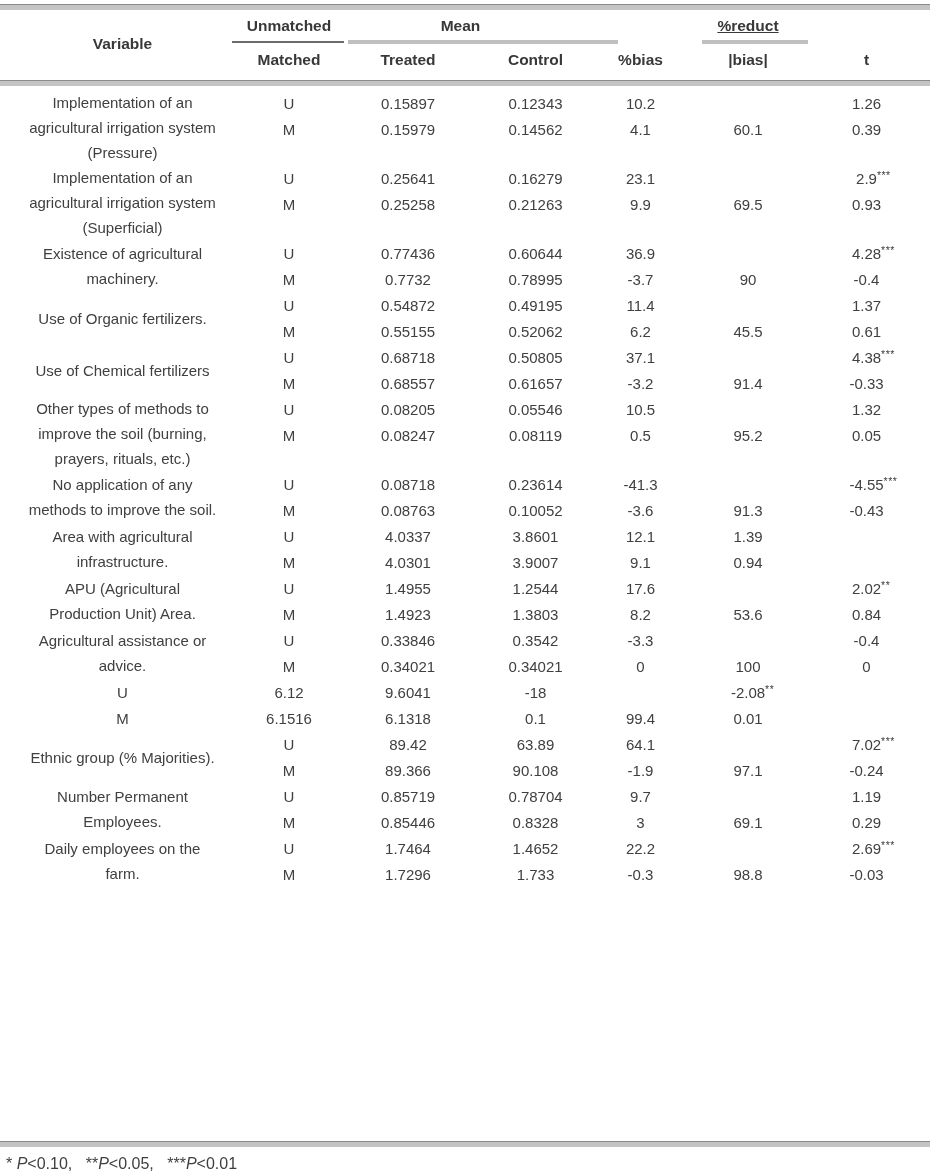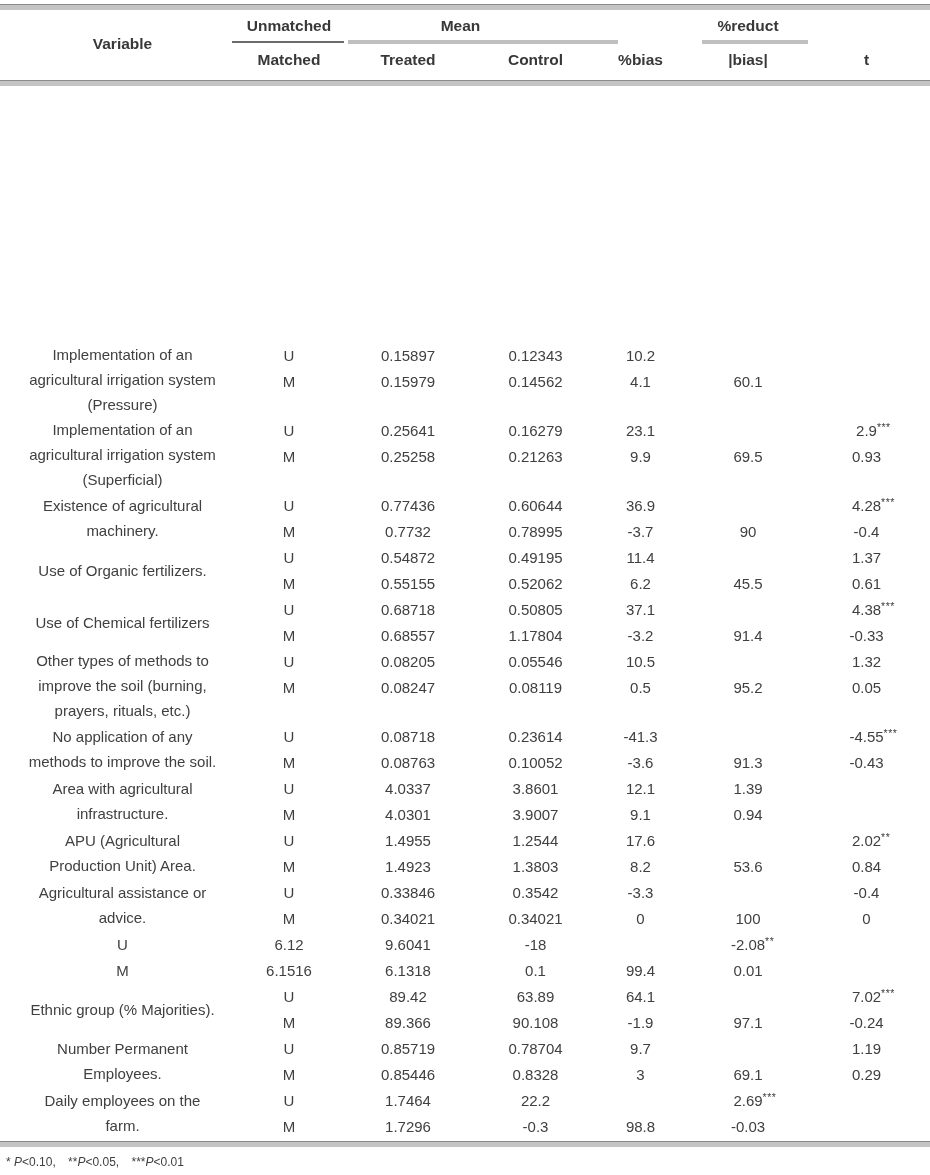"%reduct" .h-reduct { text-decoration: none -> underline }
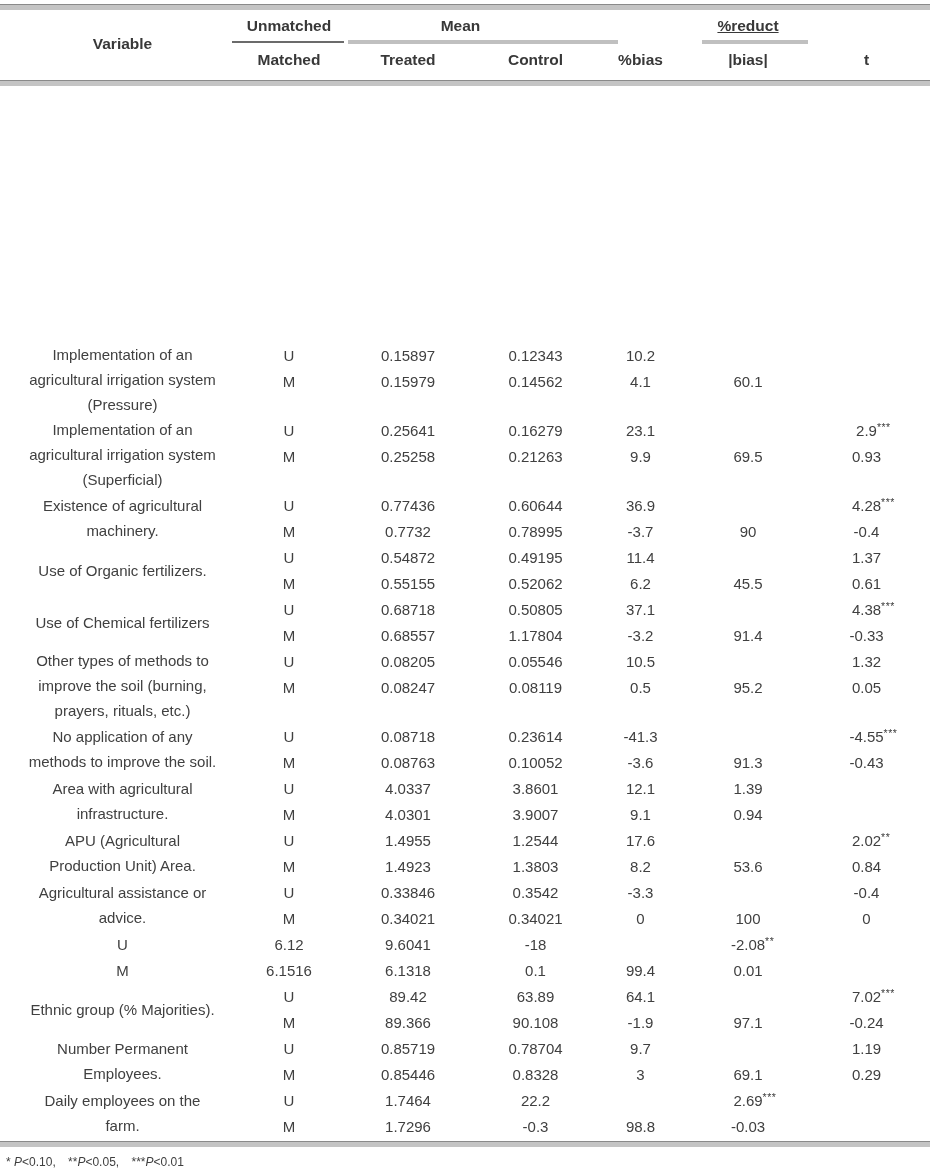"Implementation of an" .tbody { justify-content: flex-end -> flex-start }
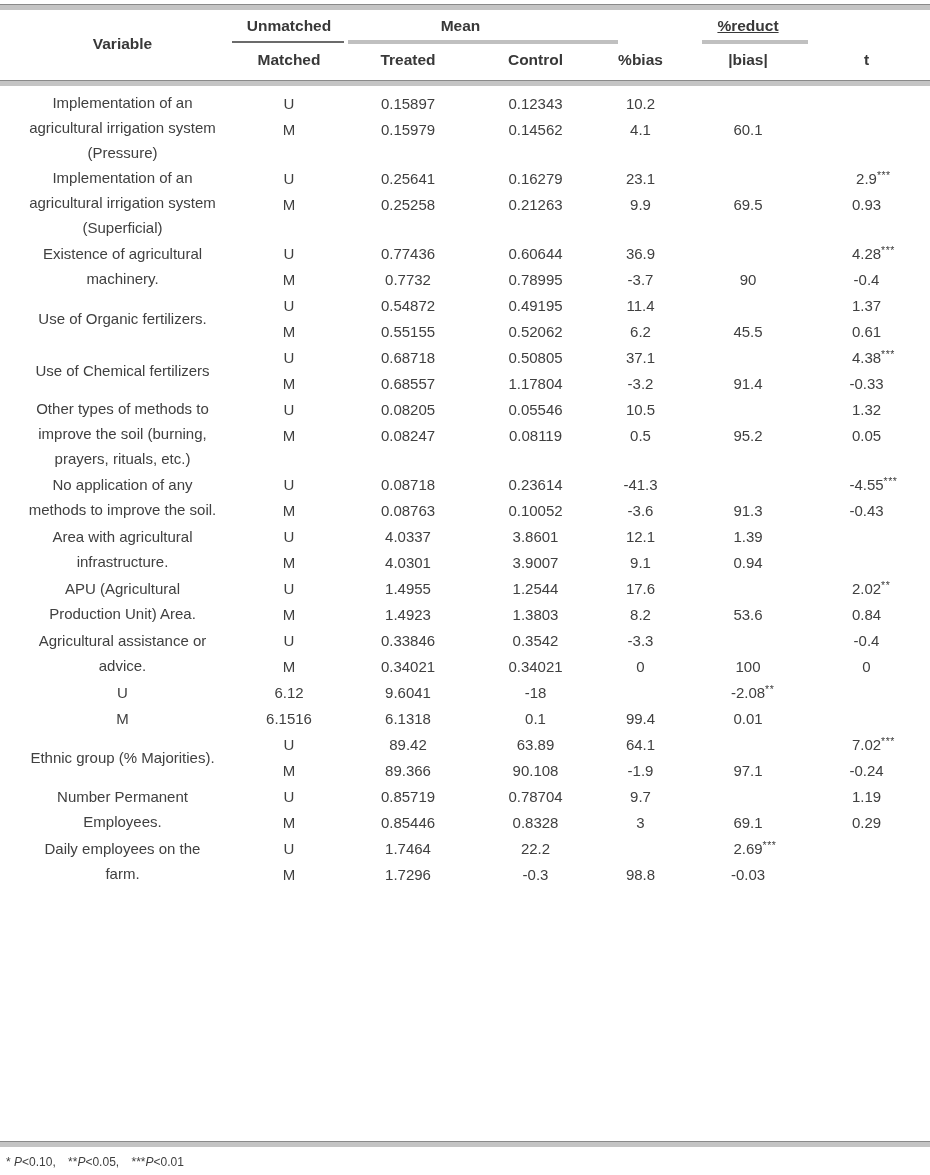"1.26" div.c { html: none -> <div> <span> <span><span>1.26</span><span></span></span> </span> <span> <span><span>0.39</span><span></span></span> </span> </div> }
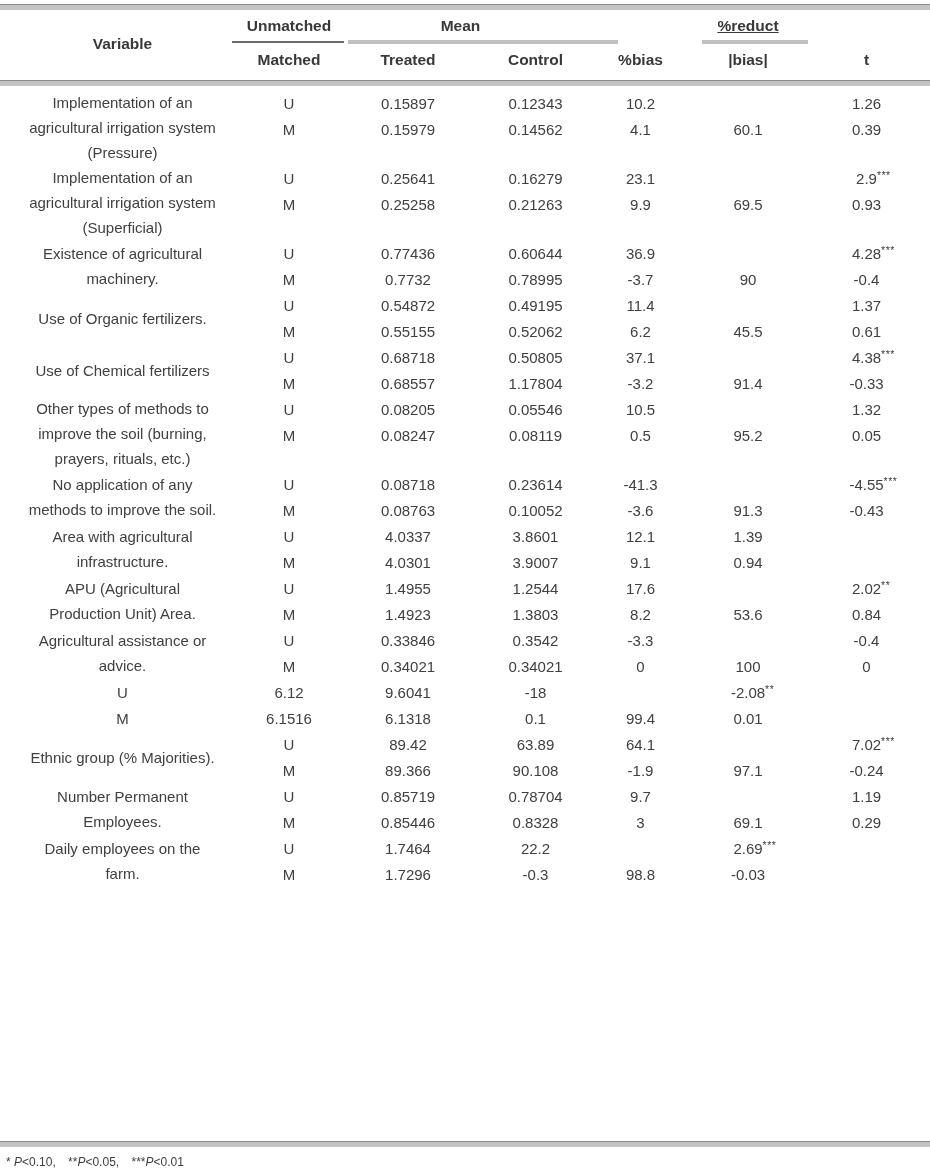"1.17804" span.line { text: 1.17804 -> 0.61657 }
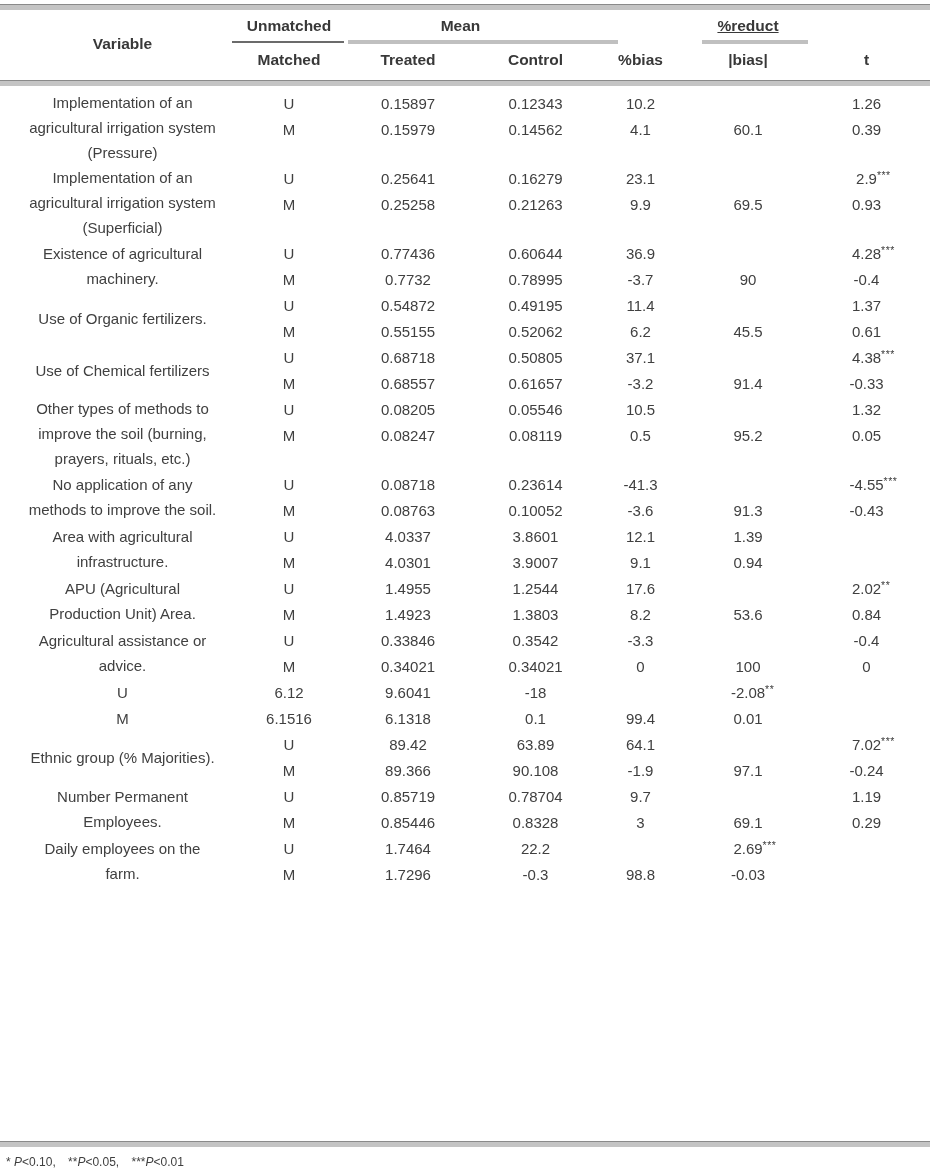"1.4652" div.c { html: none -> <div> <span>1.4652</span> <span>1.733</span> </div> }
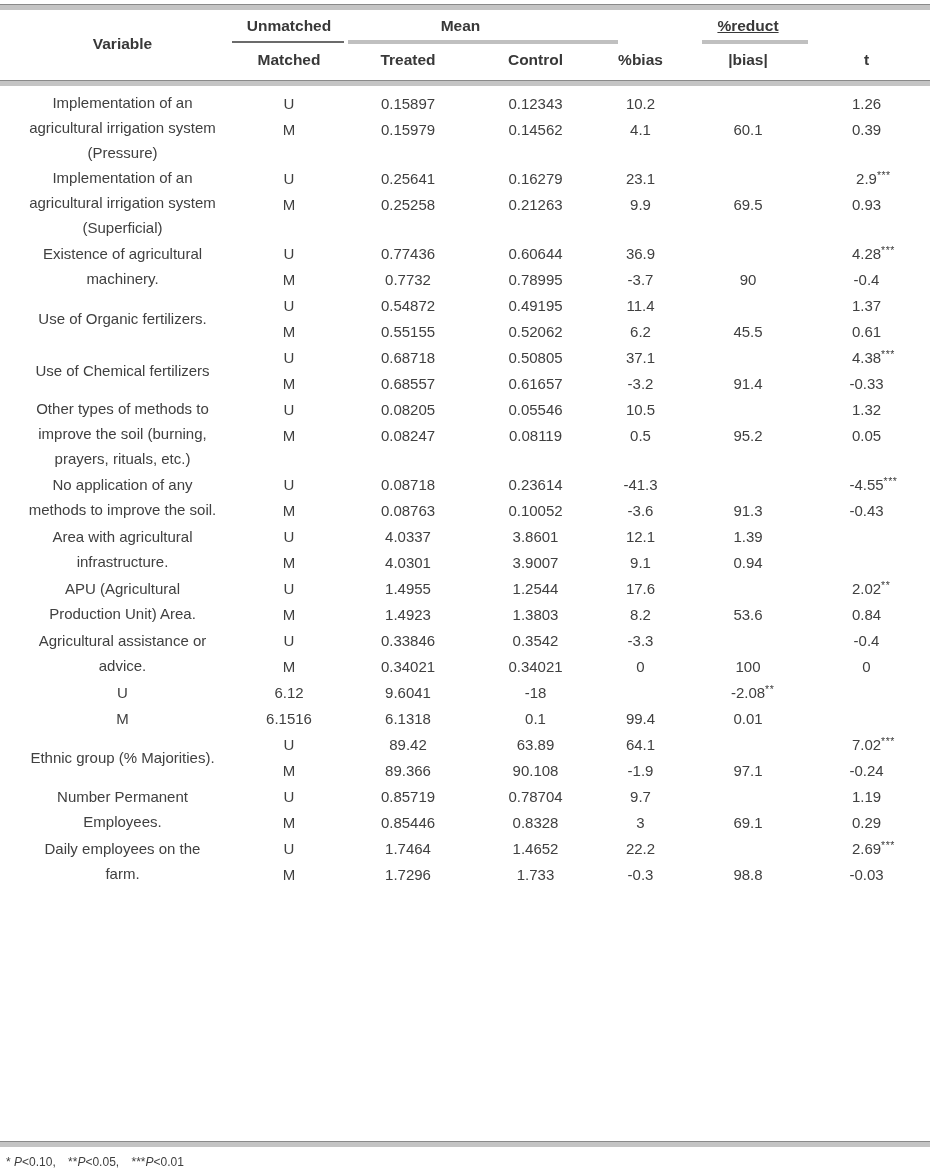"* P<0.10, **P<0.05, ***P<0.01" .footnote { font-size: 12px -> 16px }
